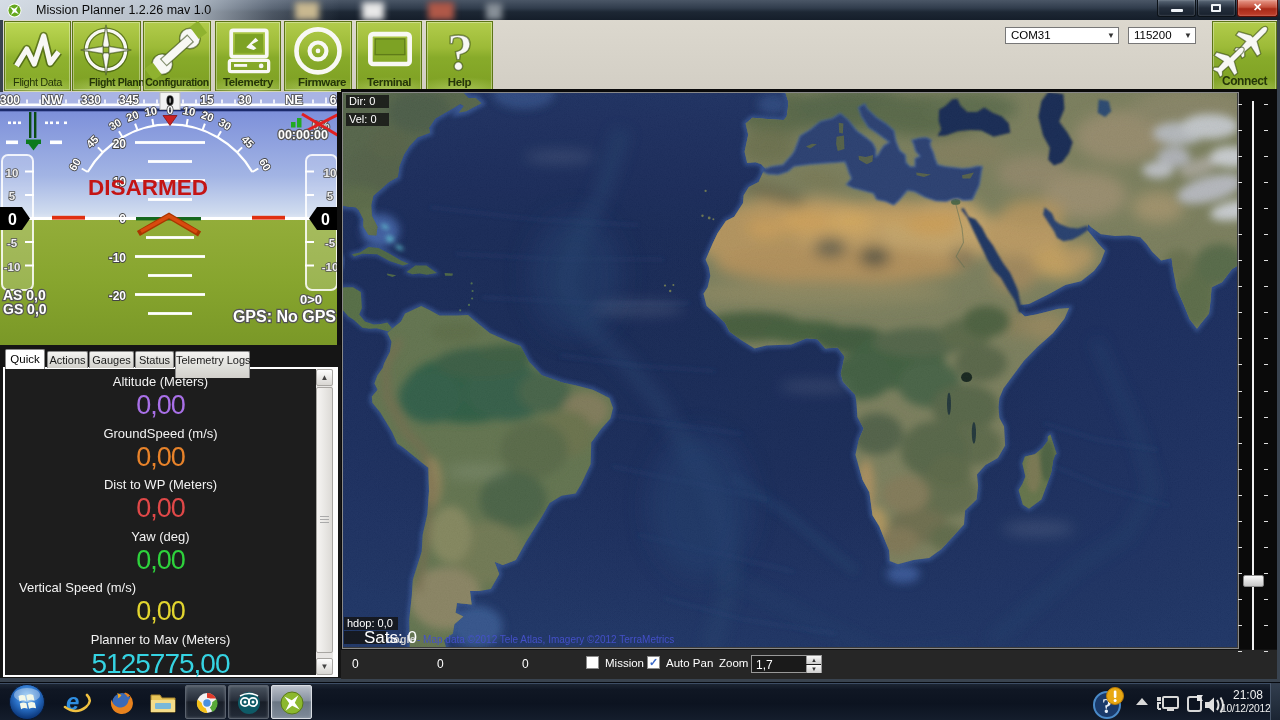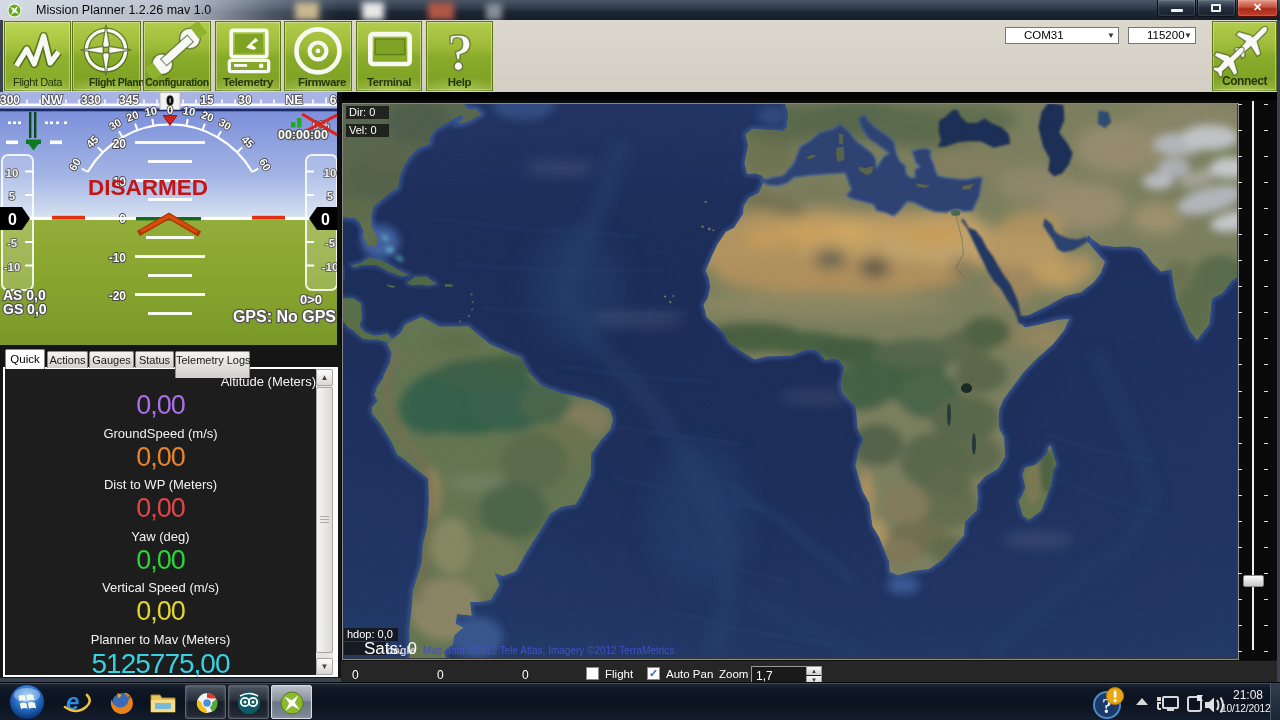"COM31" div.abs { padding-left: 18px -> 5px }
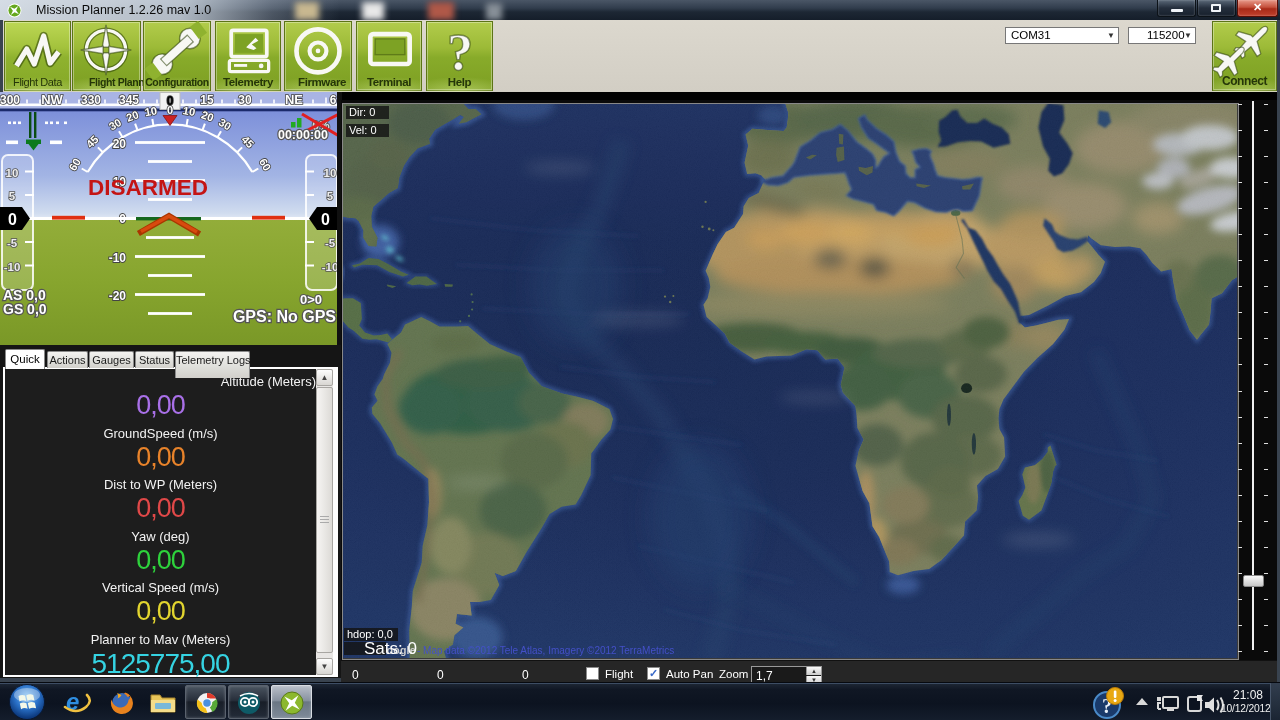"115200" div.abs { padding-left: 18px -> 5px }
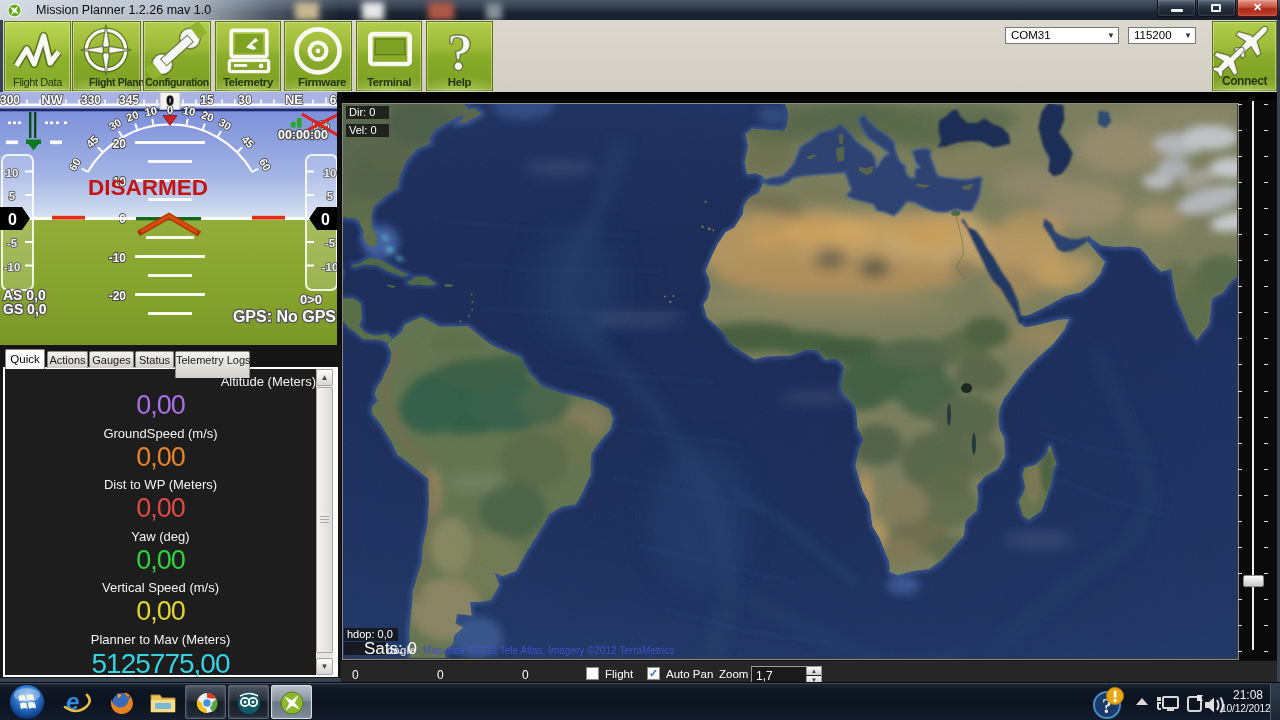"Dir: 0" div.abs { top: 100px -> 89px }
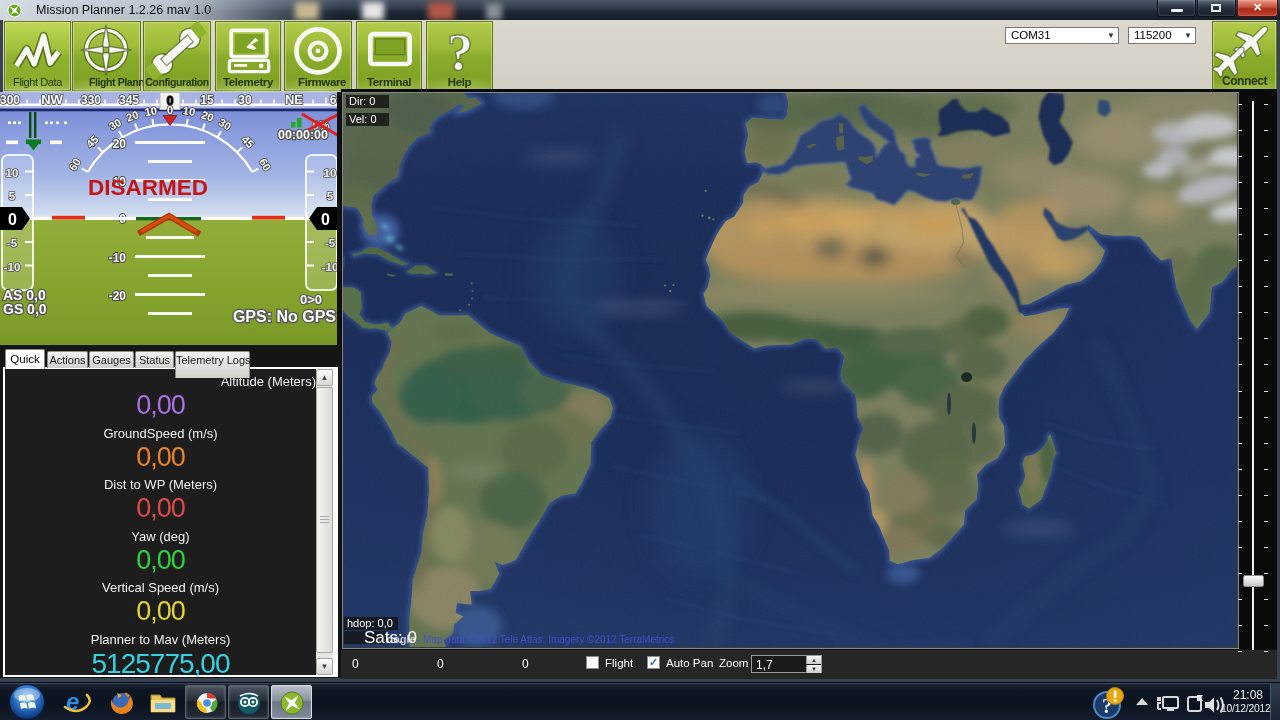"Altitude (Meters)" div { text-align: right -> center }
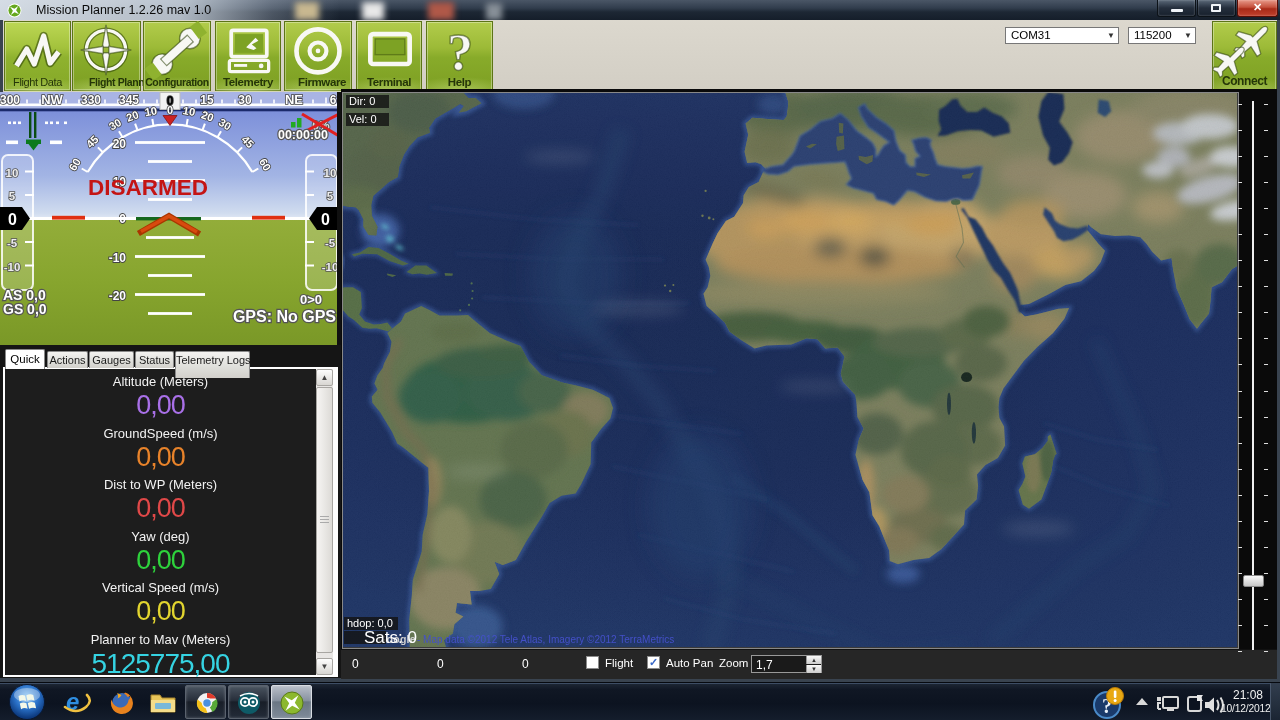"Vertical Speed (m/s)" div { left: 5px -> 19px; text-align: center -> none }
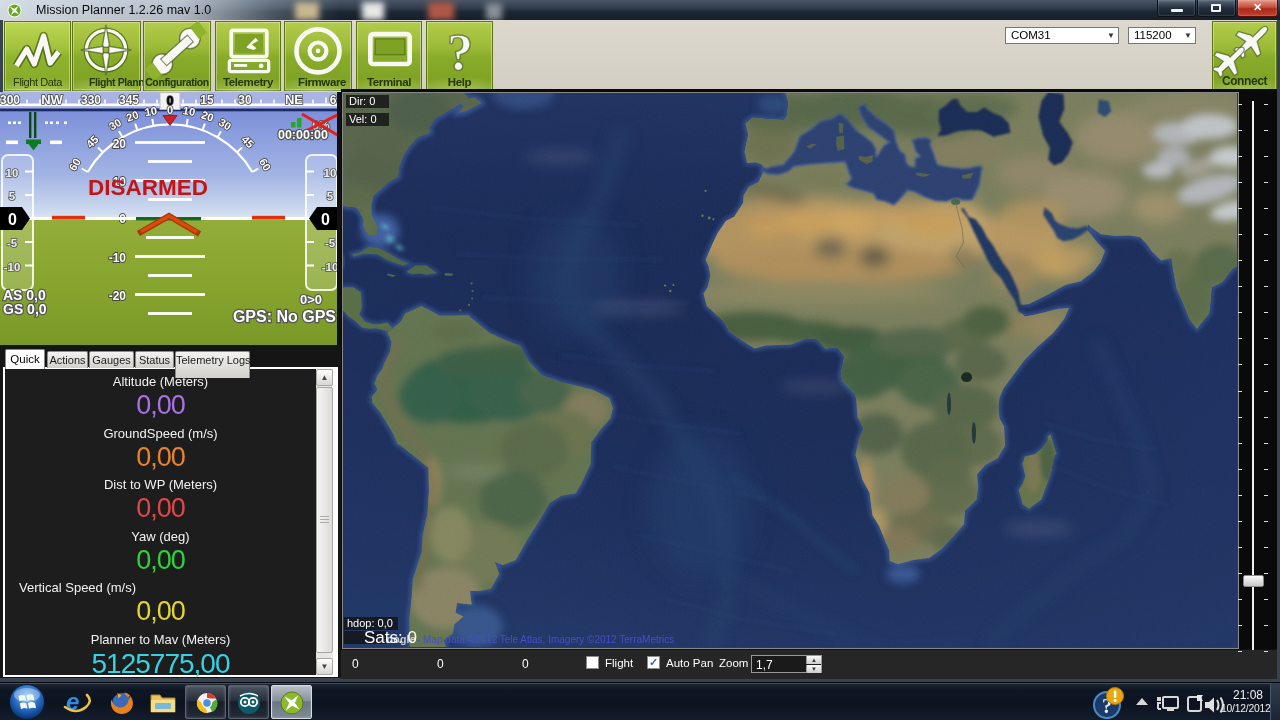"Flight" div.abs { text: Flight -> Mission }
